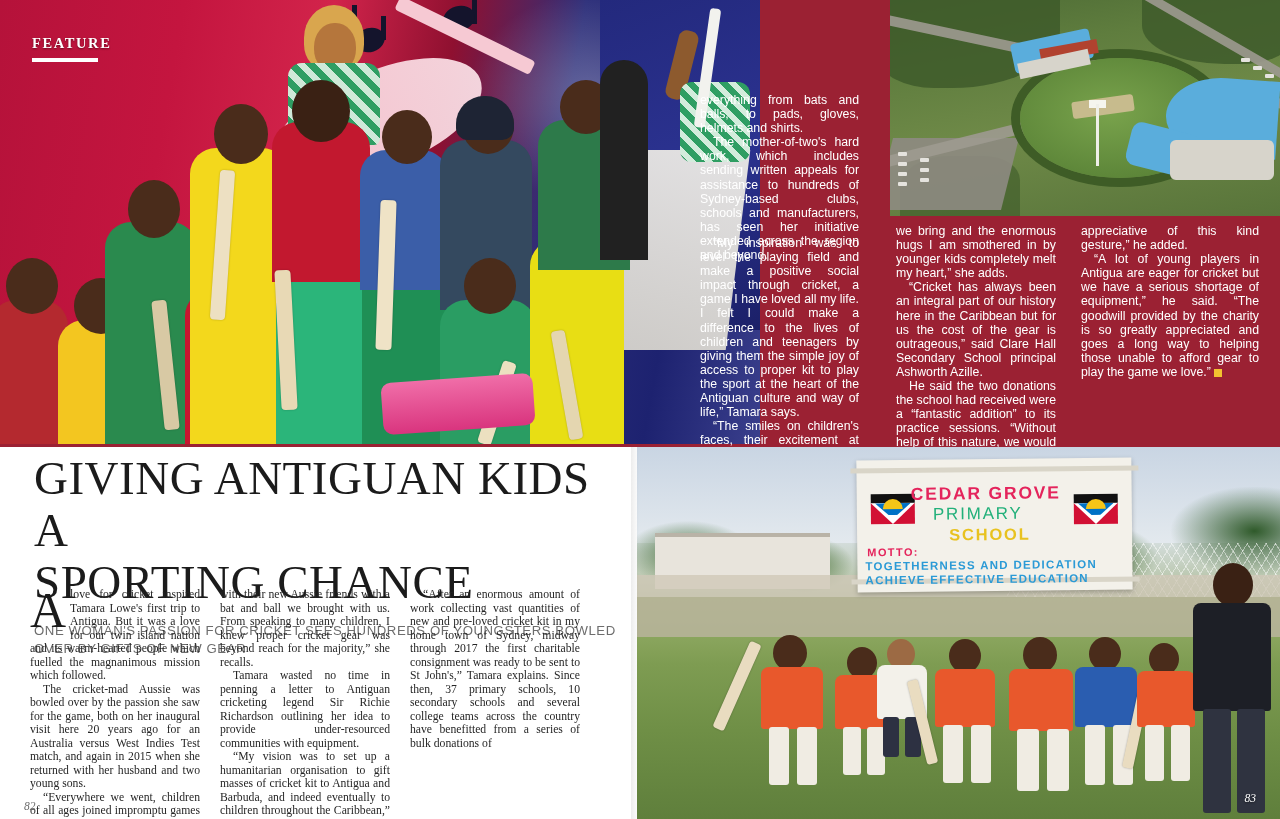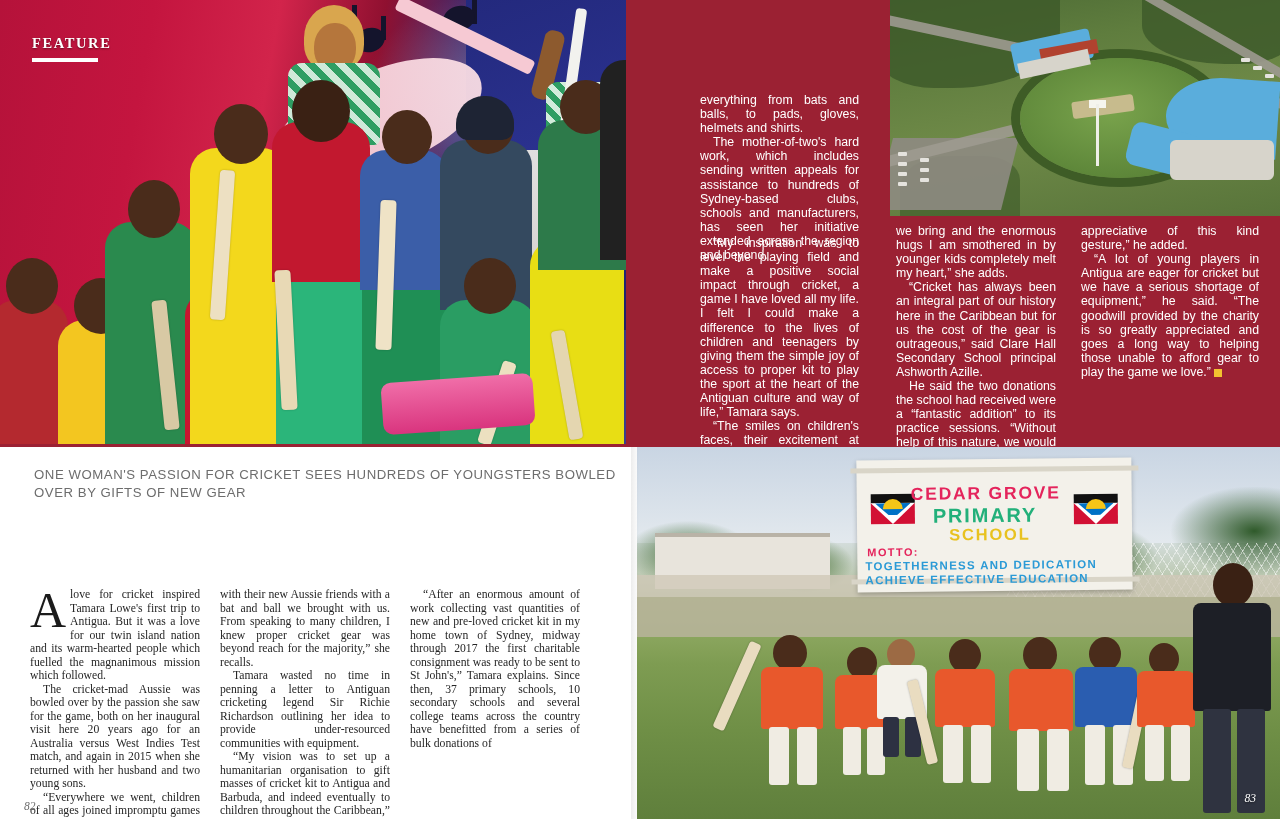"FEATURE" .hero { width: 626px -> 760px }
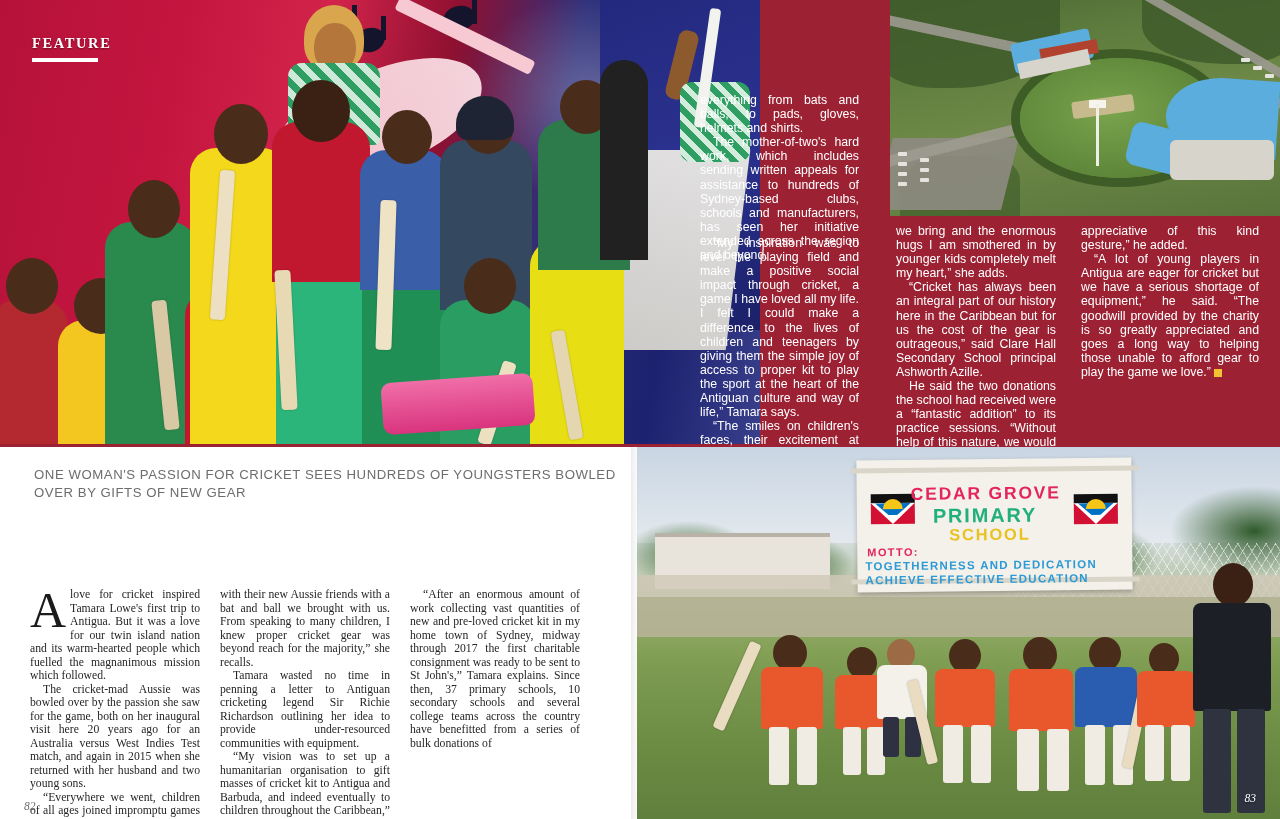"GIVING ANTIGUAN KIDS A" h1 { html: none -> <h1> <span>GIVING ANTIGUAN KIDS A</span><br> <span>SPORTING CHANCE</span> </h1> }
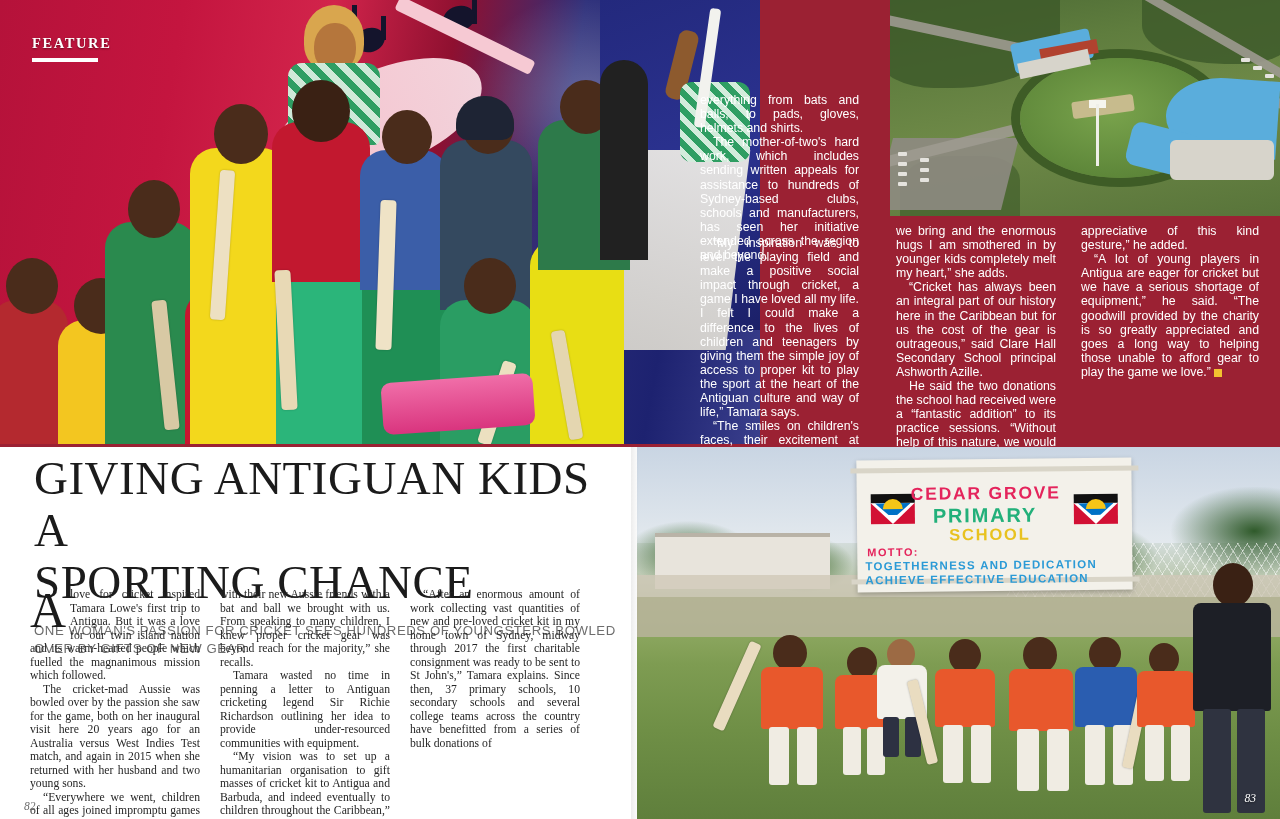"PRIMARY" .sign-l2 { font-size: 20px -> 17px; font-weight: bold -> normal }
